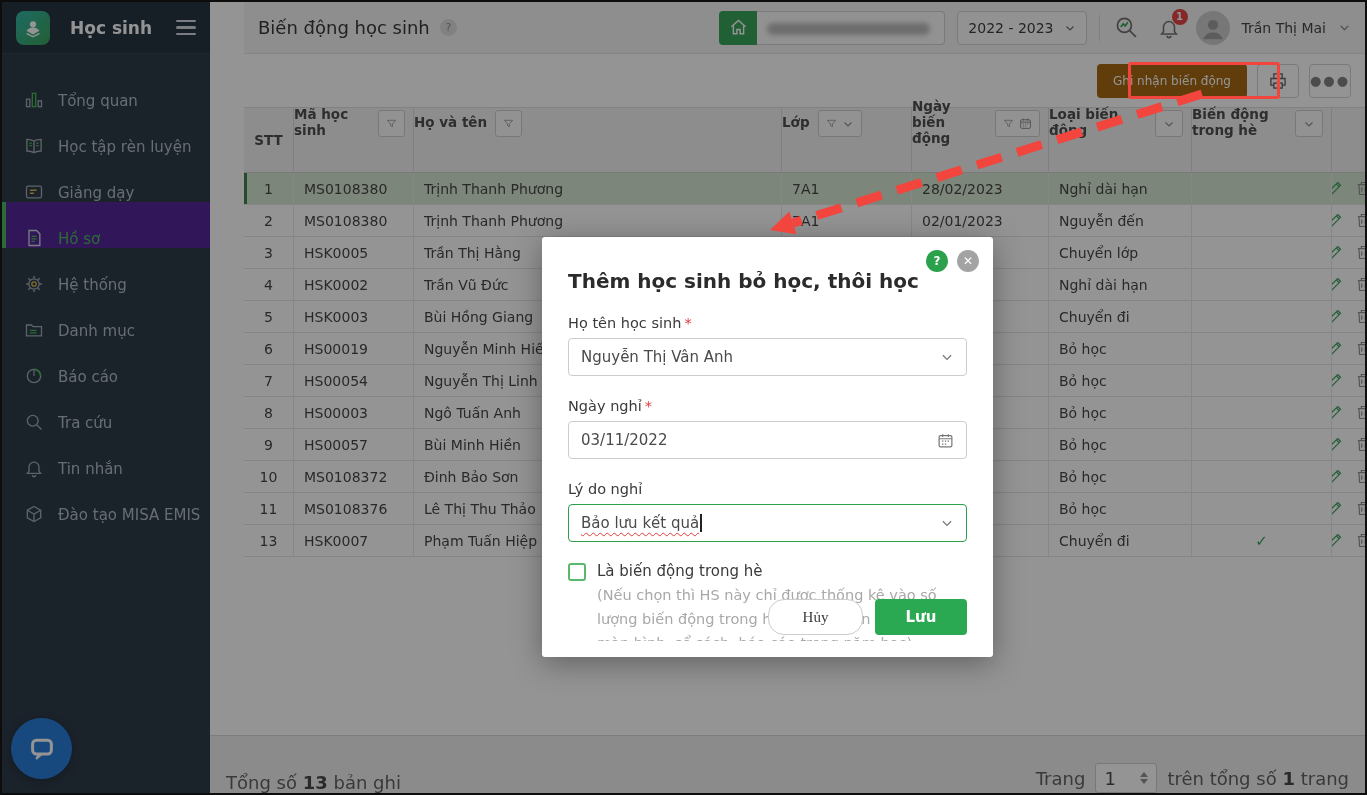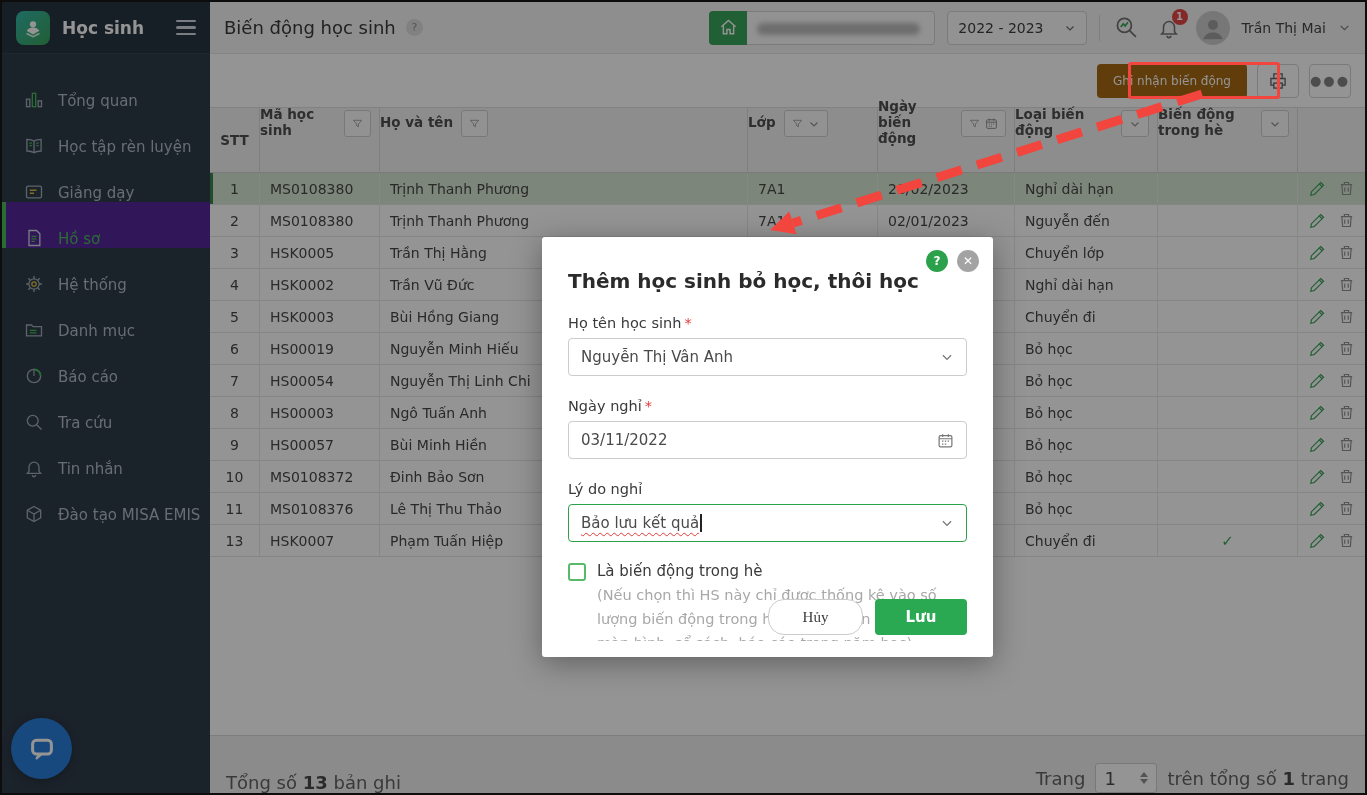"Học sinh" .sb-head { gap: 12px -> 20px }
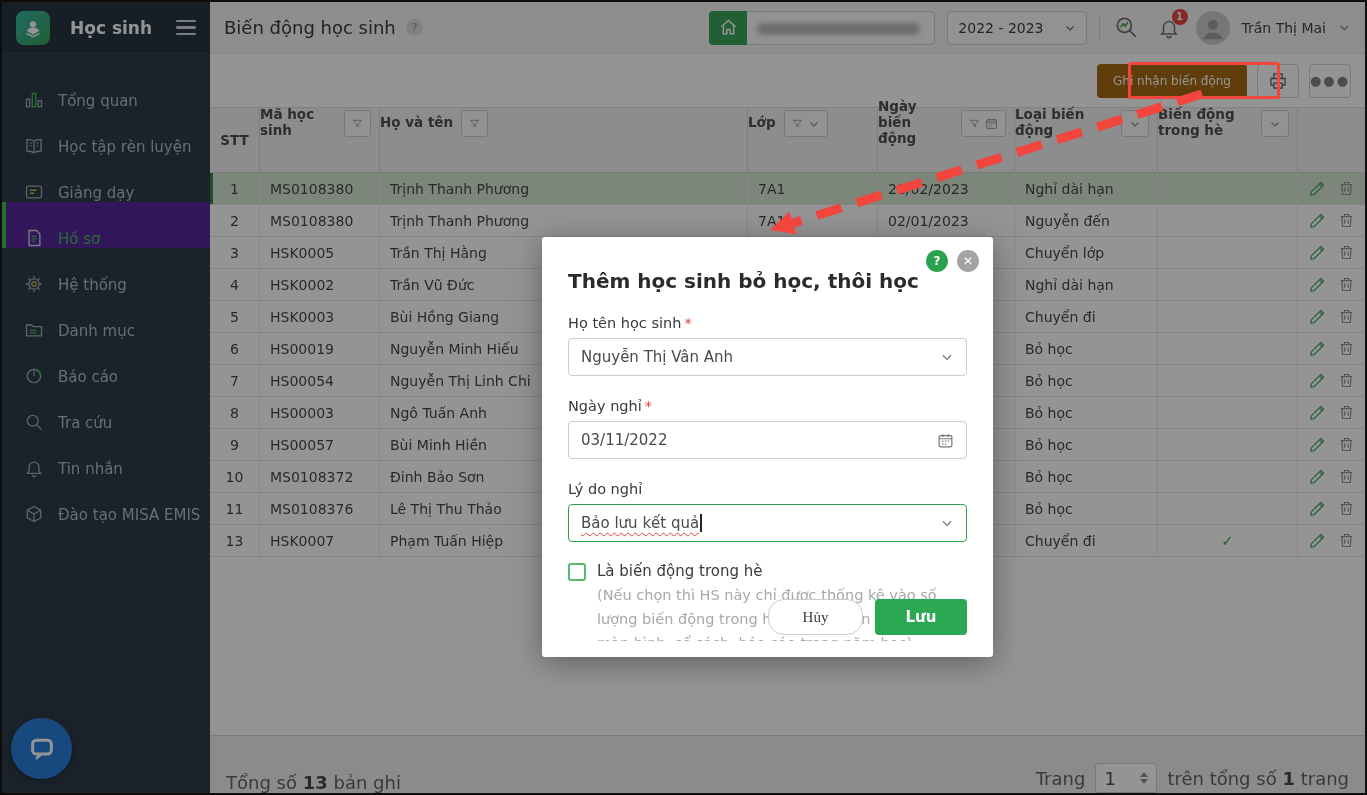"Biến động học sinh" .main { padding-left: none -> 34px }
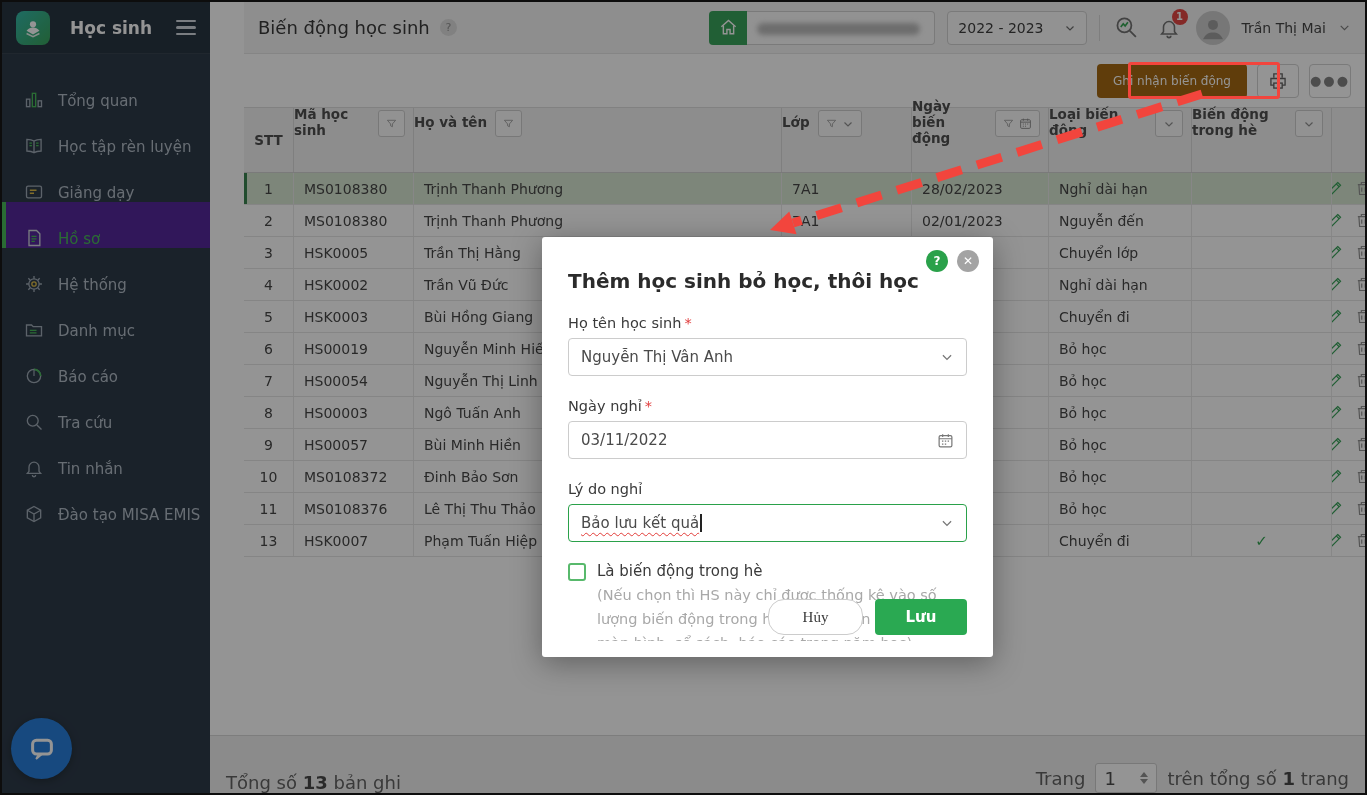"2022 - 2023" .year-select { gap: 20px -> 10px }
